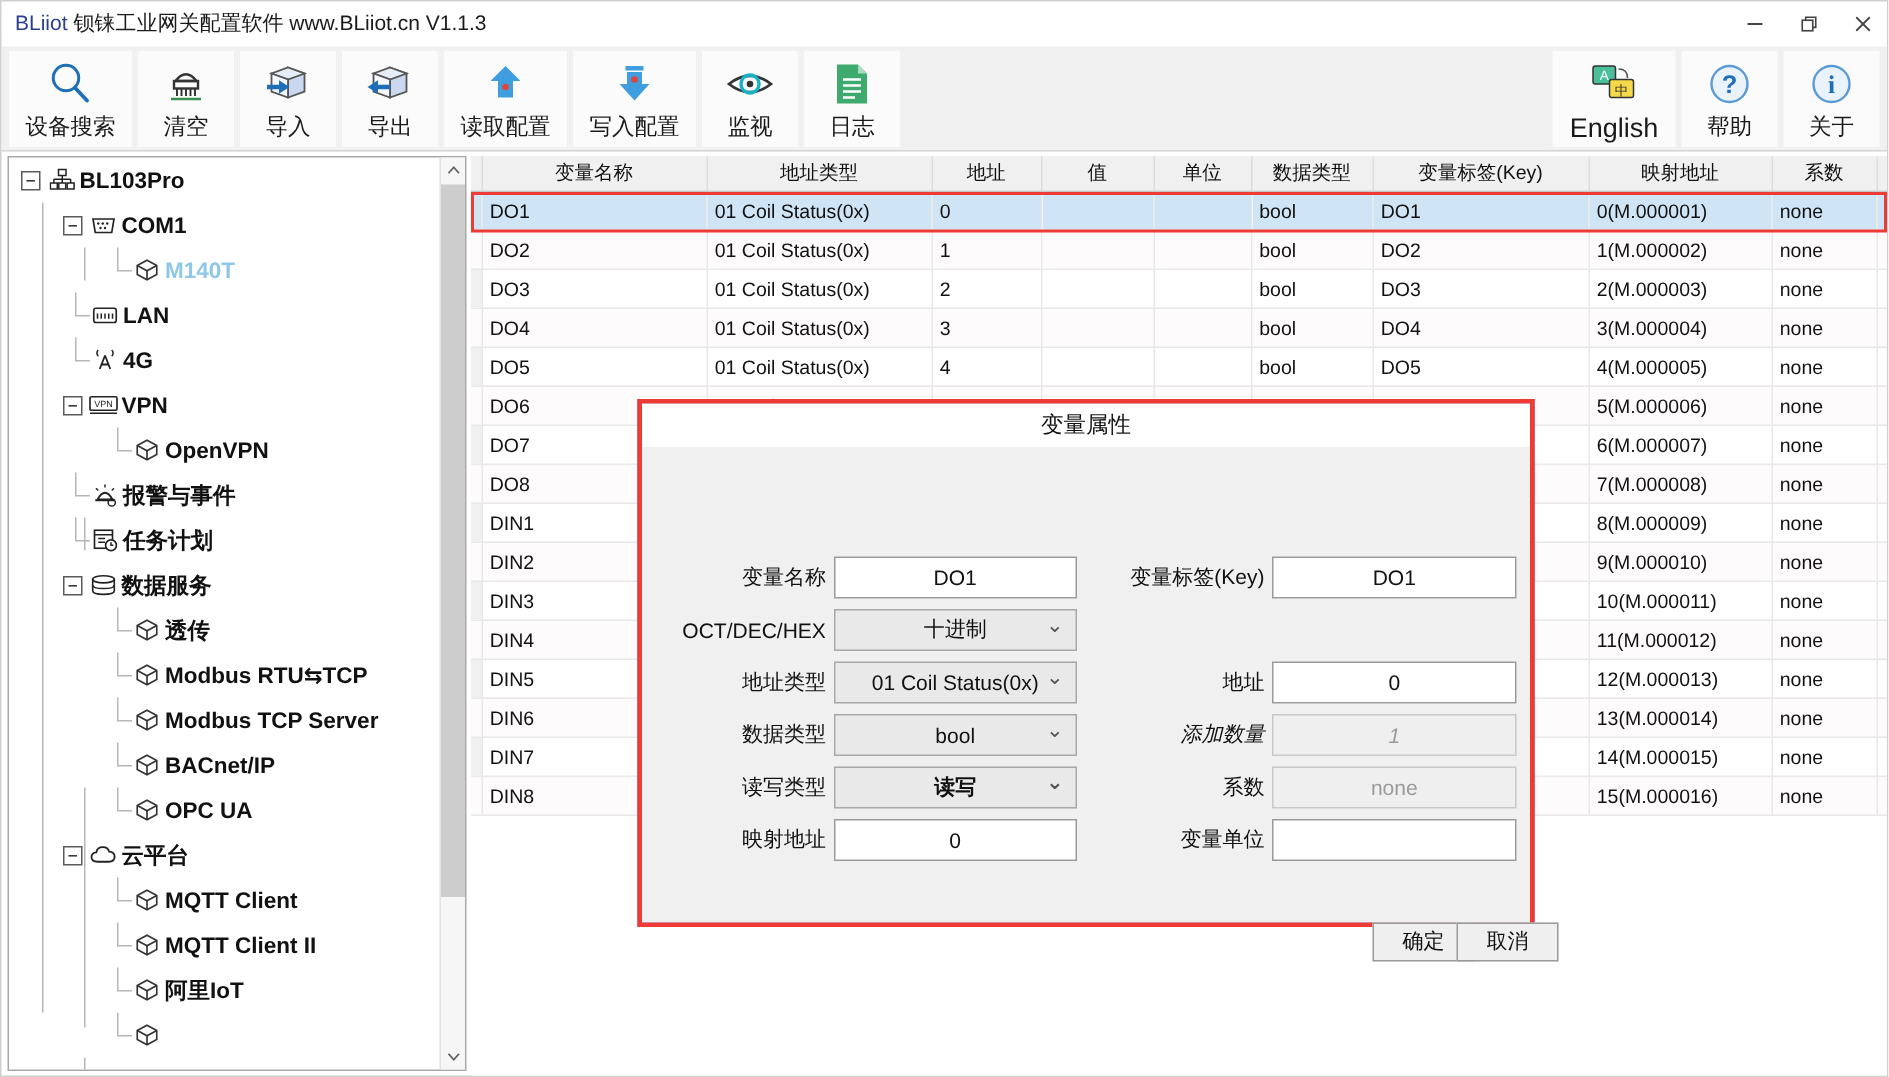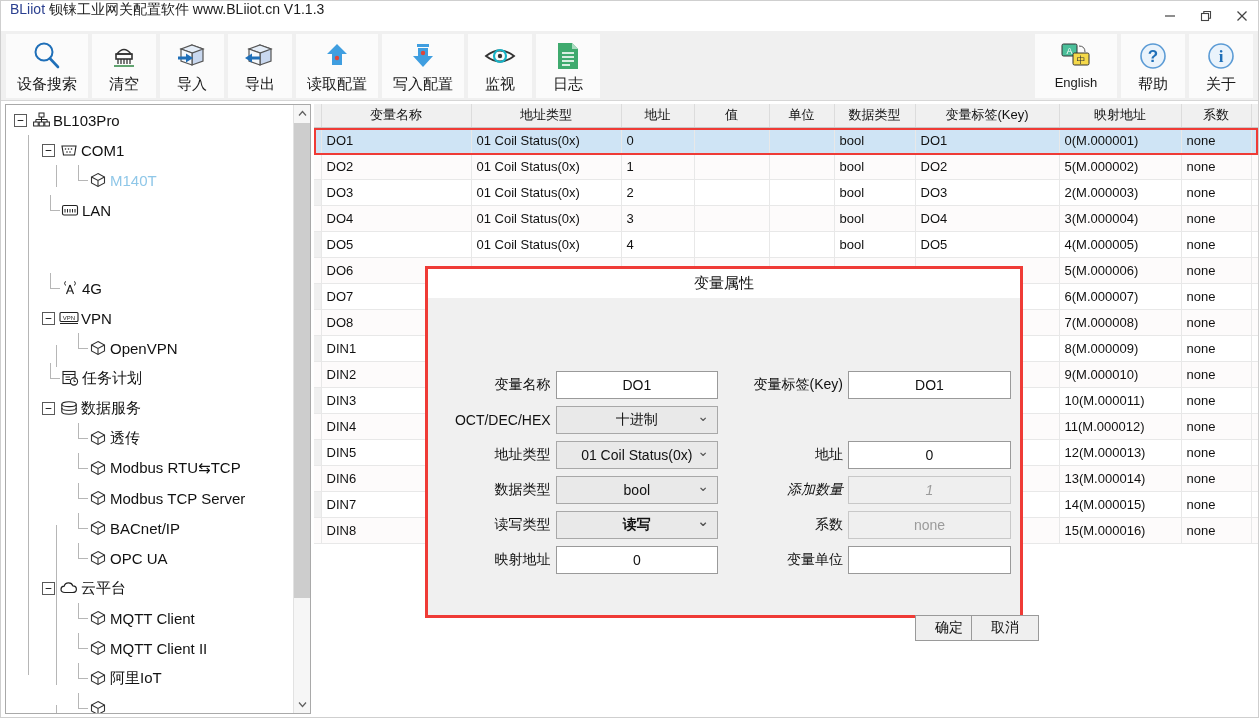"BLiiot 钡铼工业网关配置软件 www.BLiiot.cn V1.1.3" #titlebar { align-items: none -> center }
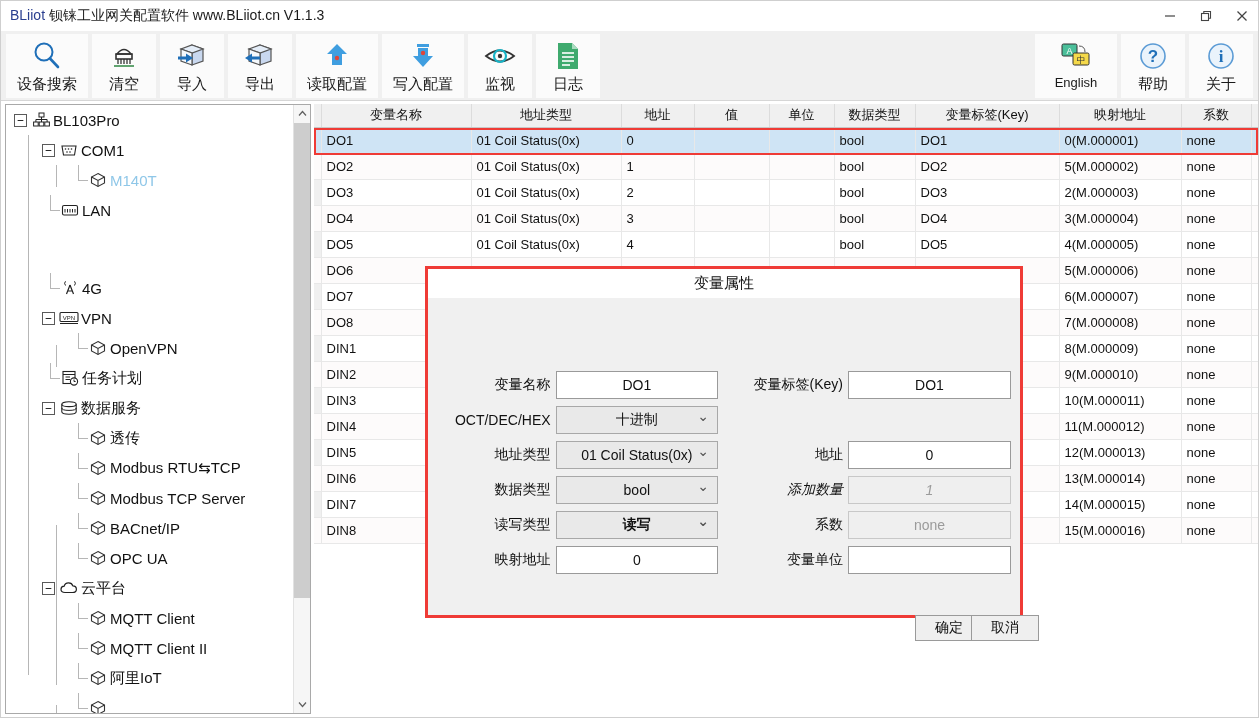"English" .tool-label.en { font-size: 13px -> 18px }
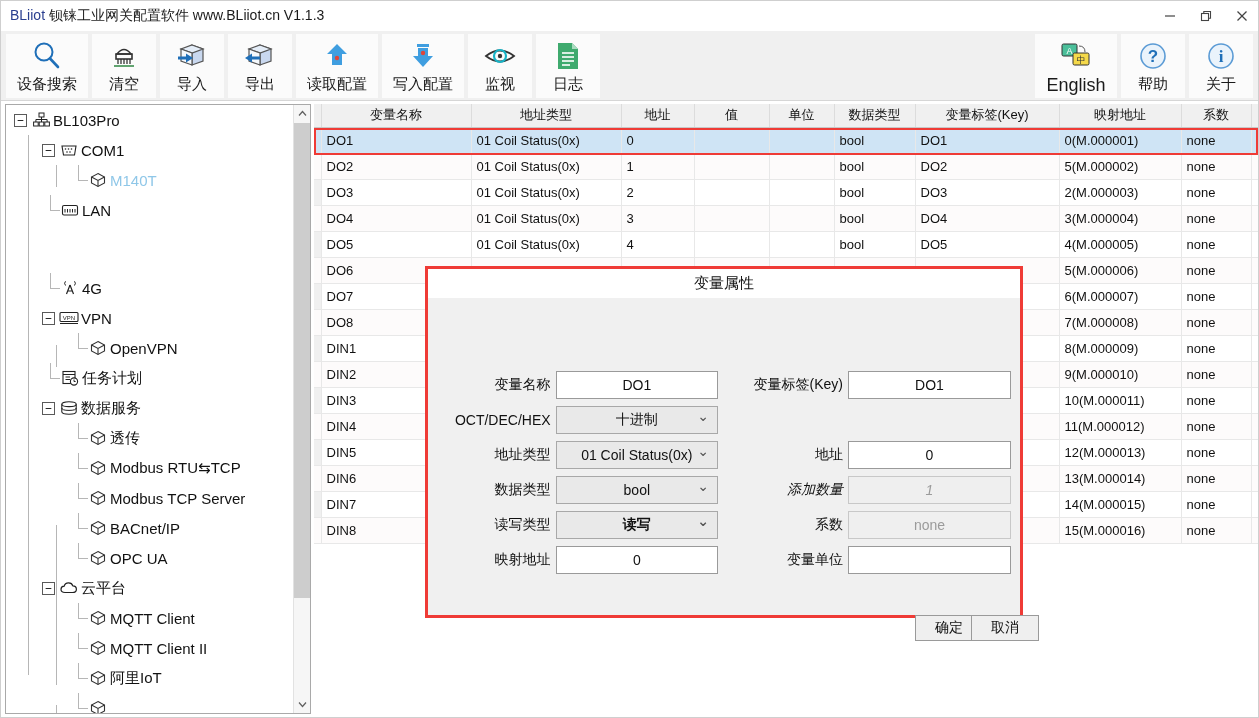"BL103Pro" .tnode .lbl { font-weight: none -> bold }
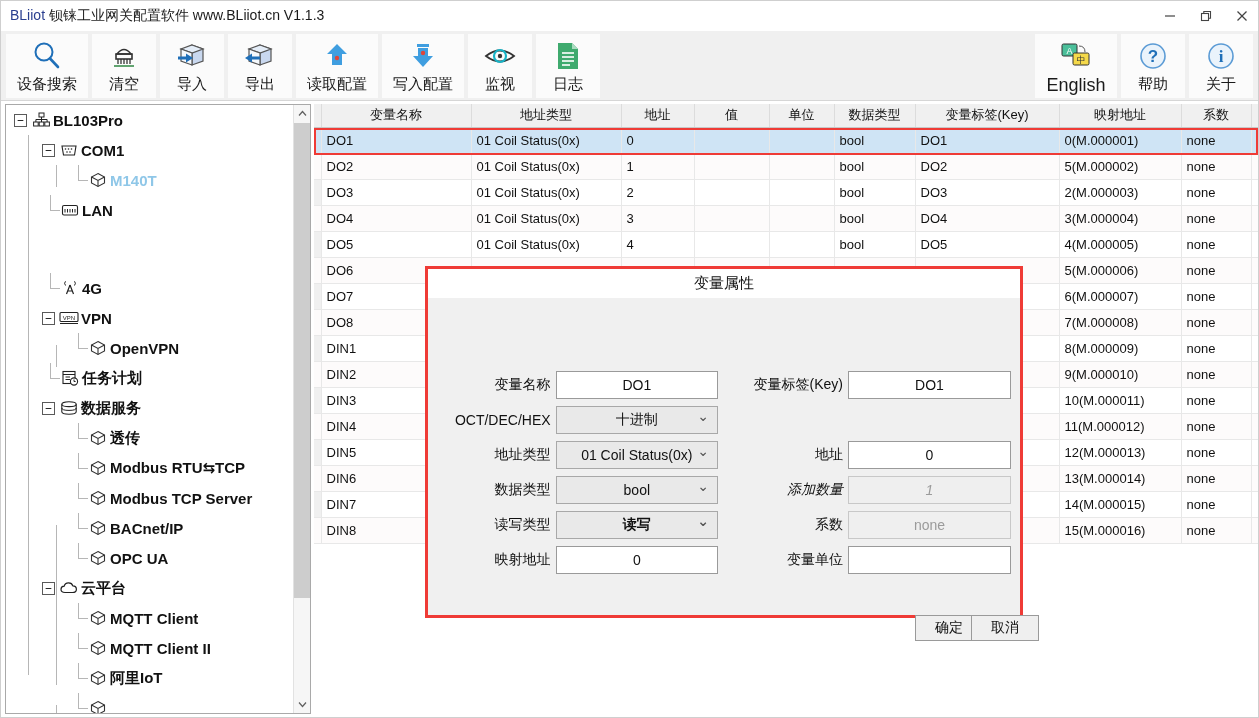"5(M.000002)" td { text: 5 -> 1 }
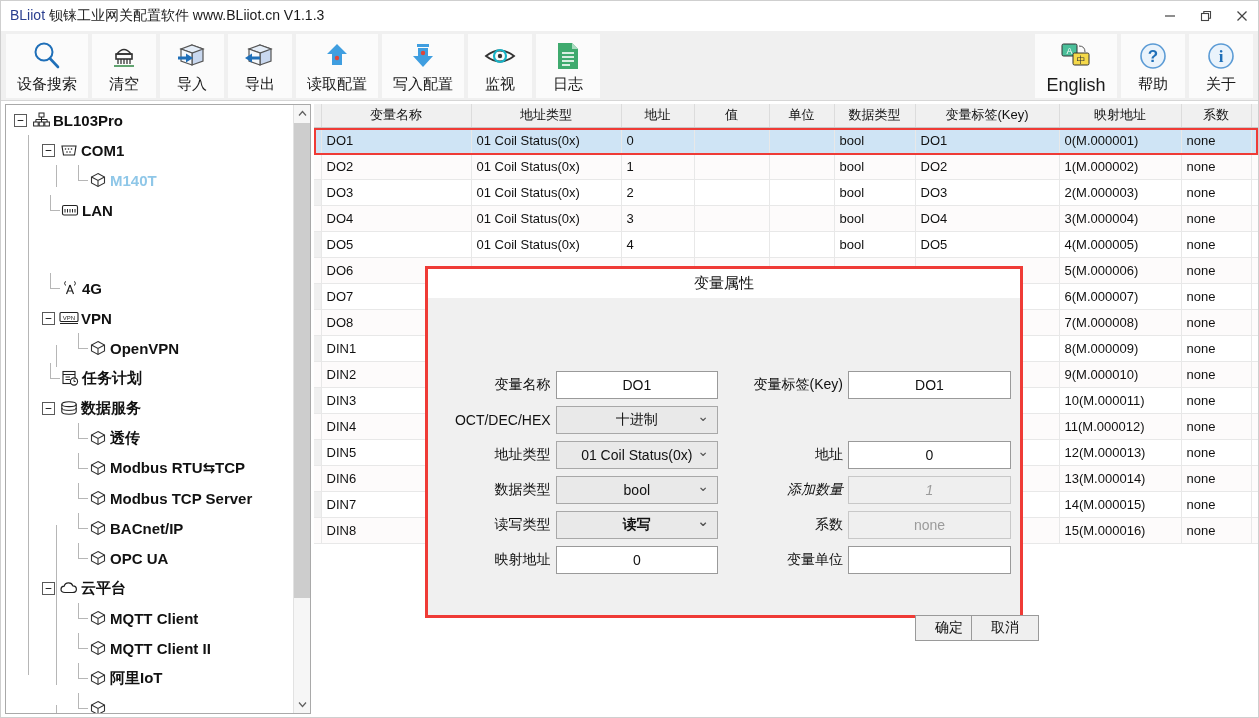"4G" div.tnode { margin-top: 48px -> none }
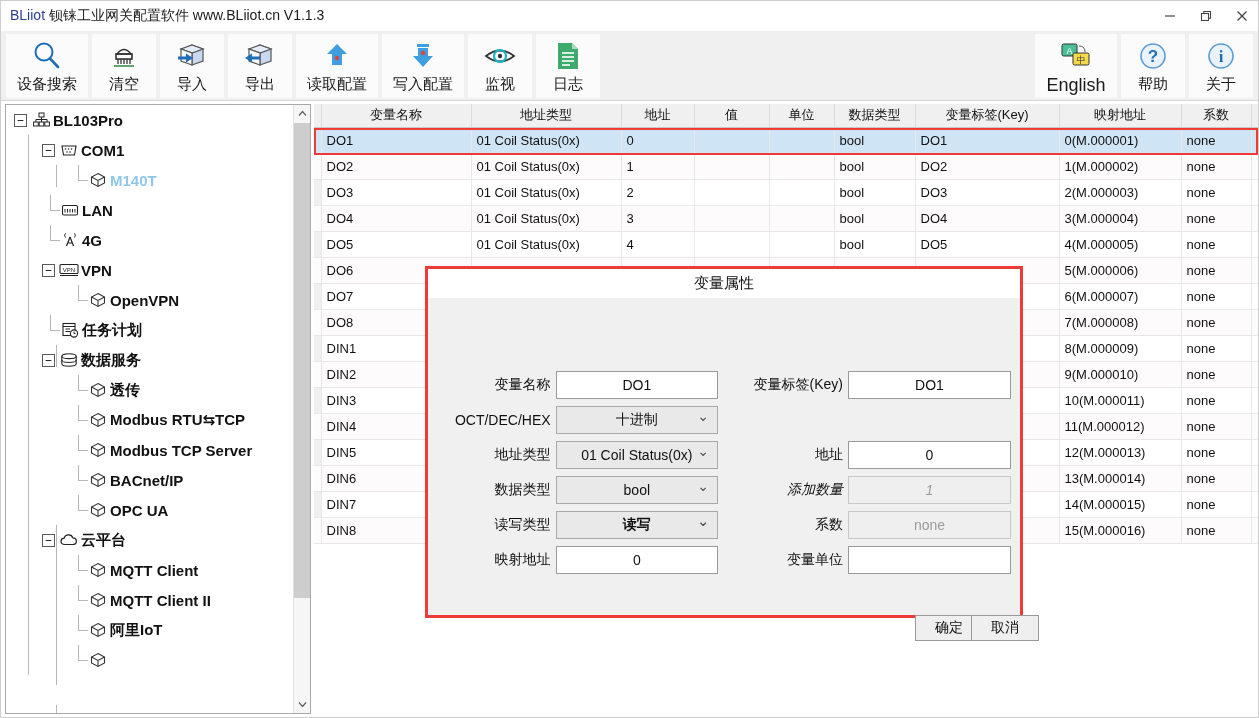"报警与事件" div.tnode { html: none -> <div> <span></span> <span> <svg> <path></path> <line></line> <line></line> <line></line> <line></line> <circle></circle> </svg> </span> <span>报警与事件</span> </div> }
